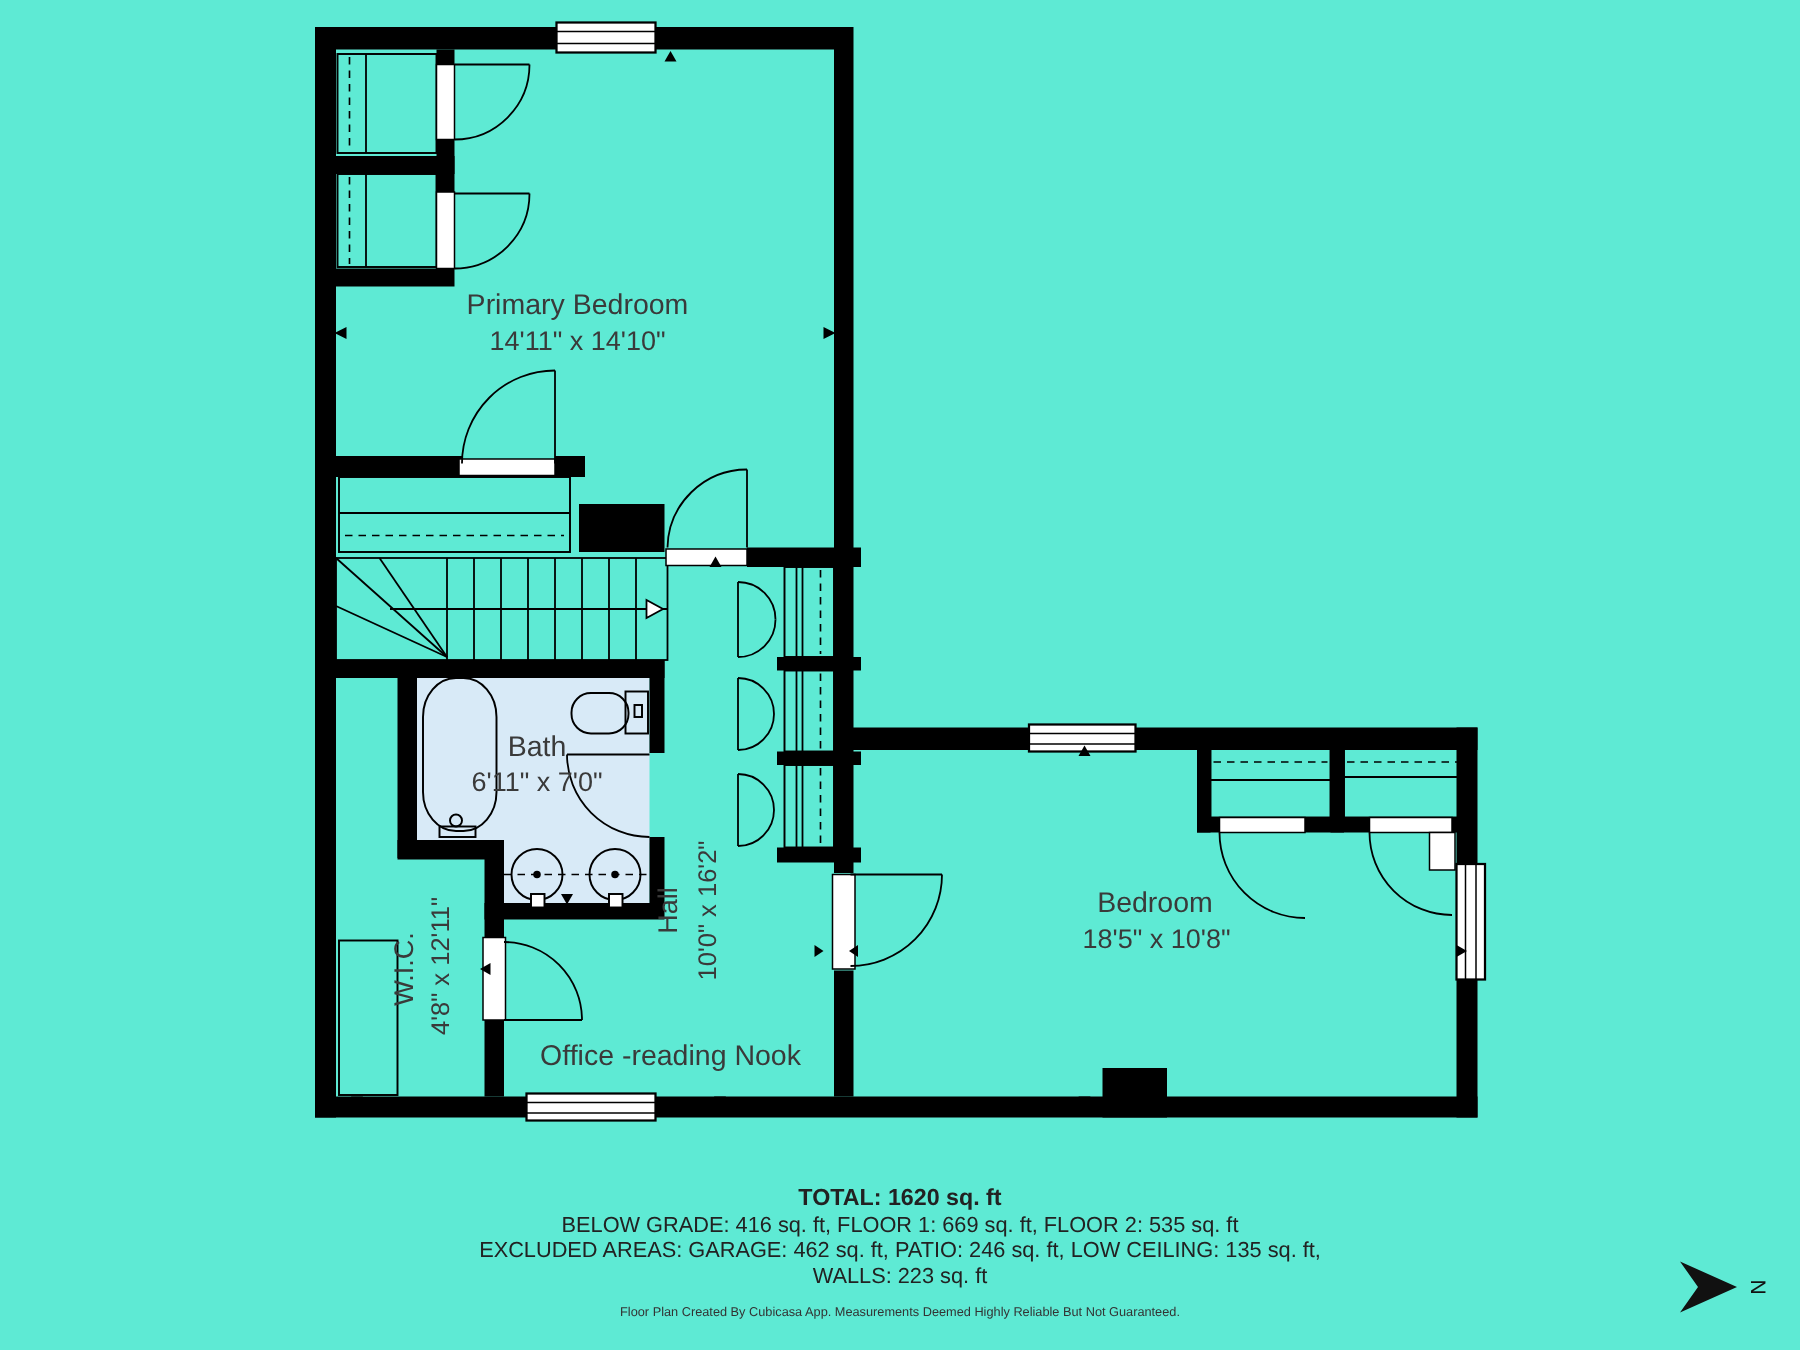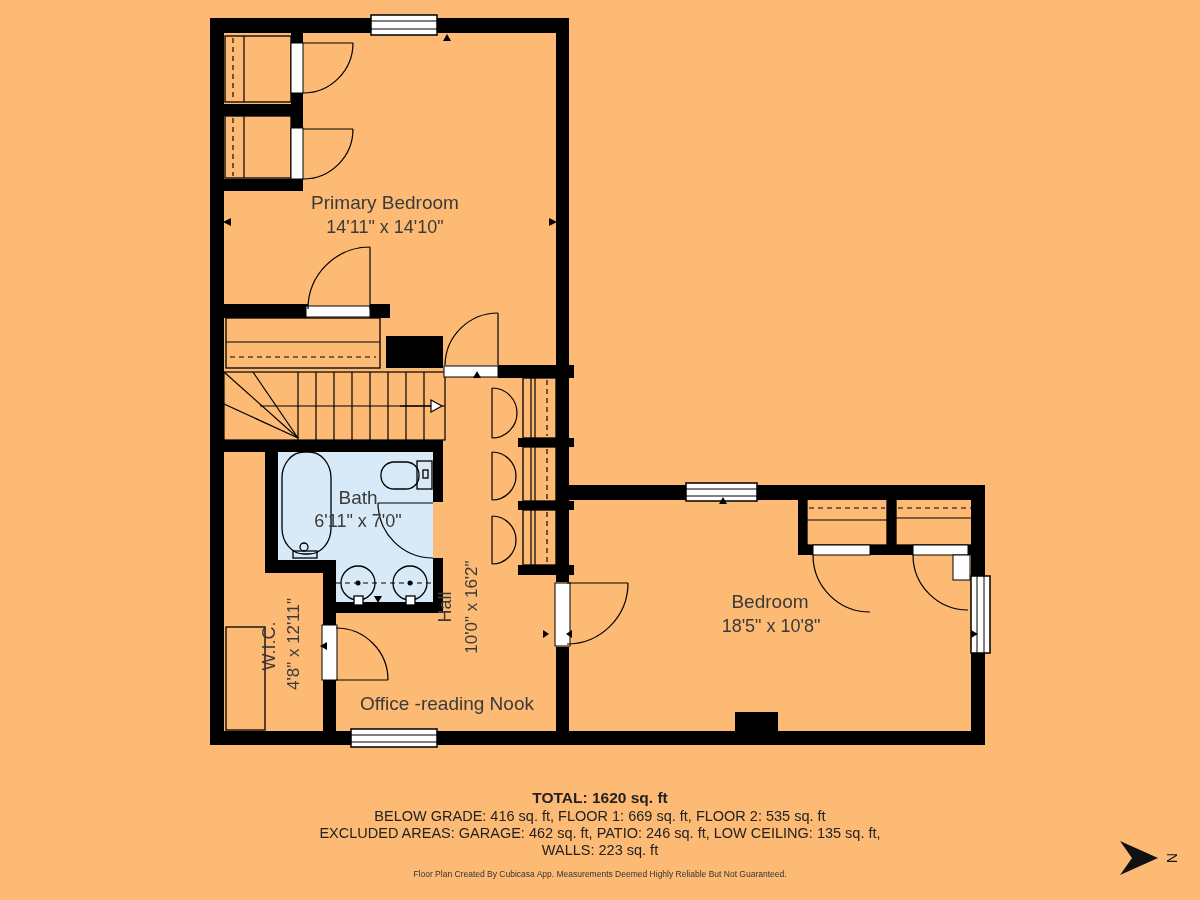"Primary Bedroom" #stage { background: #fdba74 -> #5eead4 }
